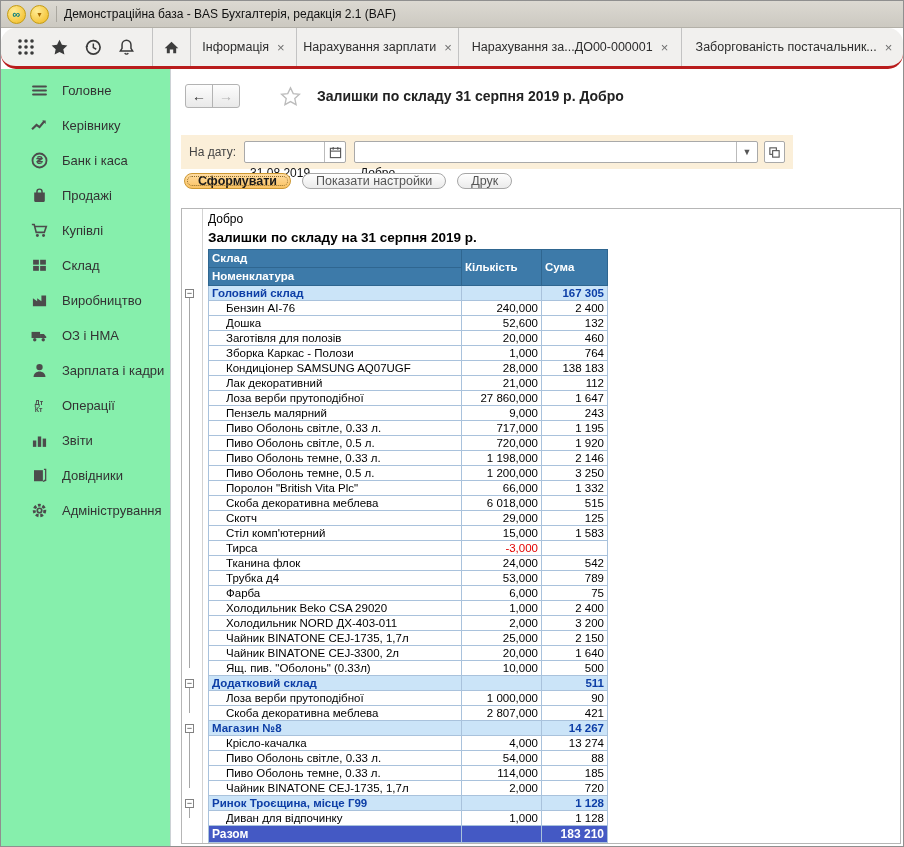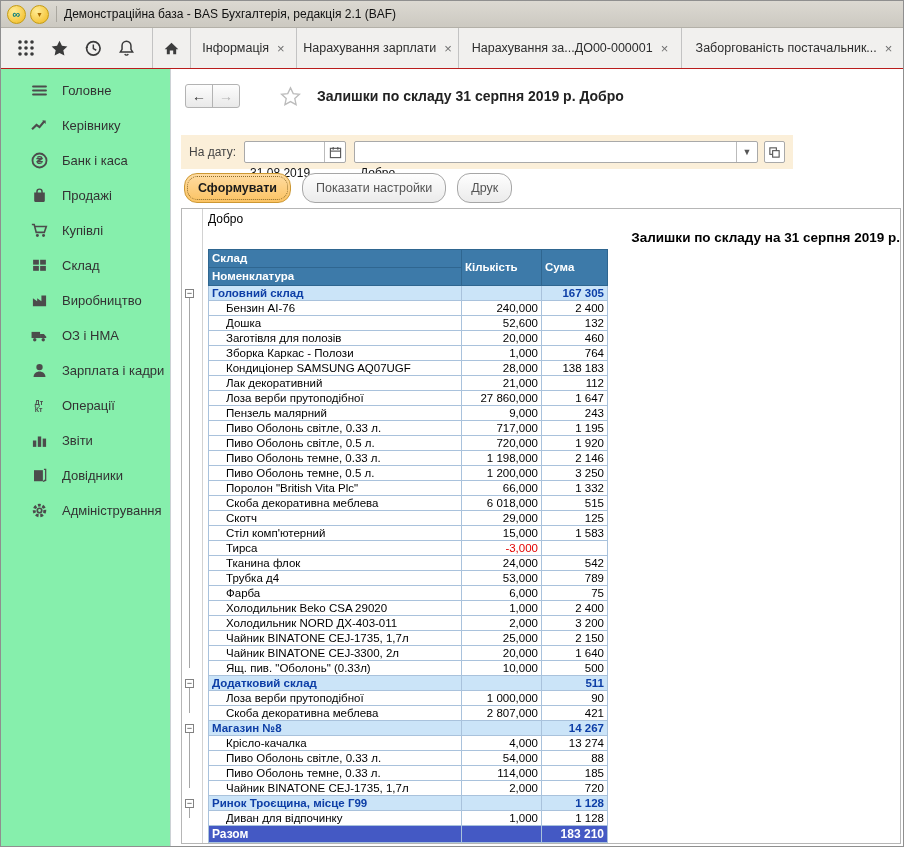"Інформація" .tabbar { border-bottom: 1px solid #b91c1c -> 3px solid #b91c1c; border-radius: none -> 15px }
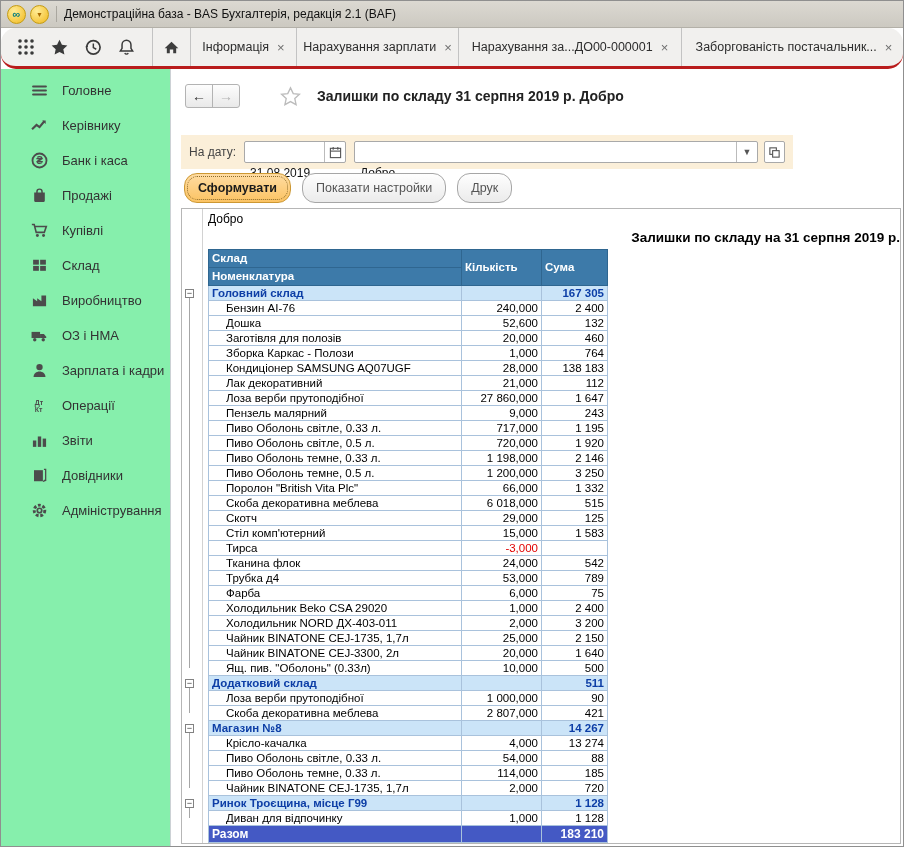"Сформувати" .btn { height: 30px -> 16px }
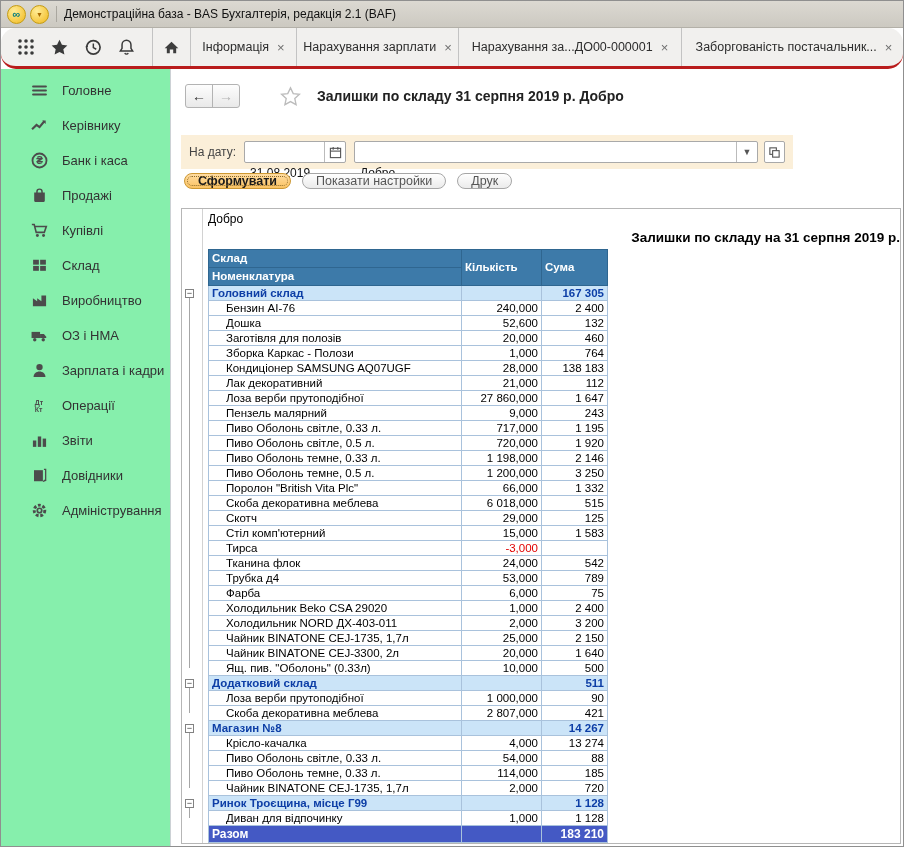"Залишки по складу на 31" .grid-title { text-align: right -> none }
